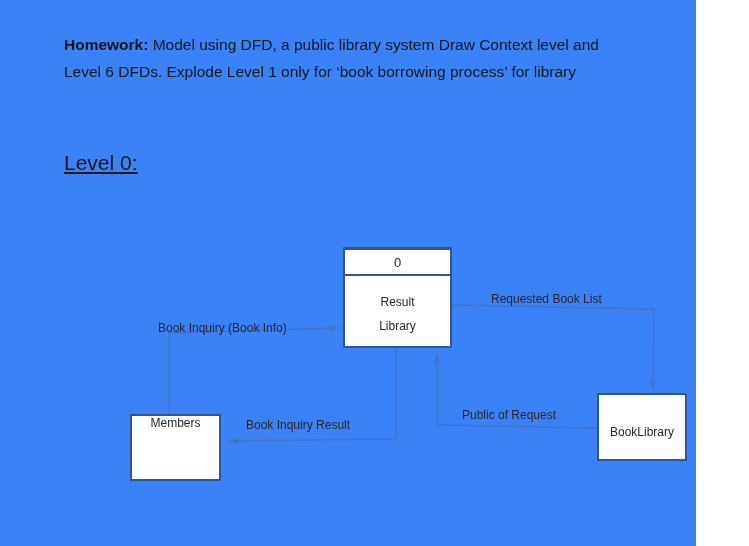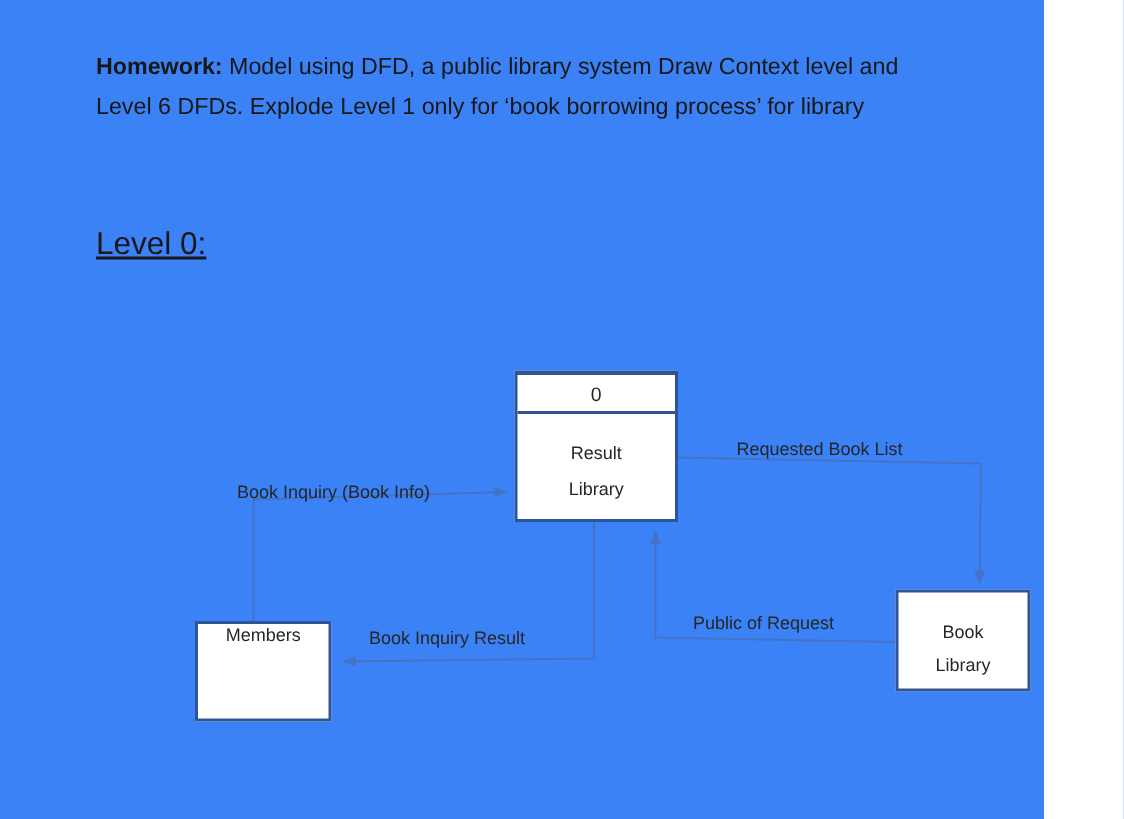"Book" .supplier-box { flex-direction: column -> row }
